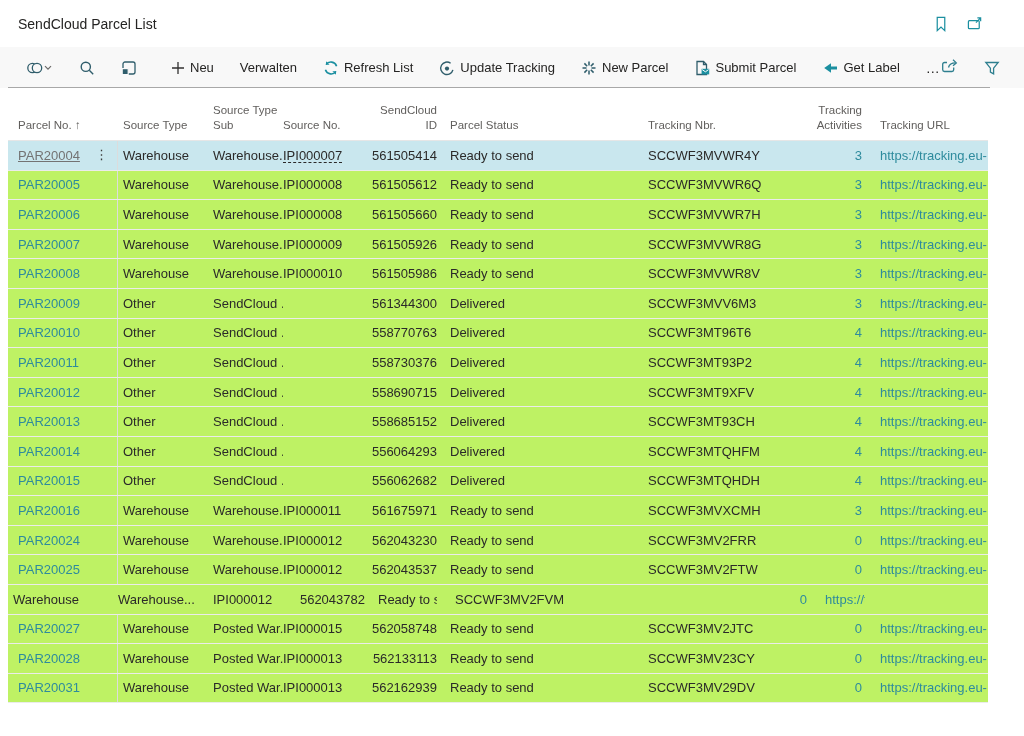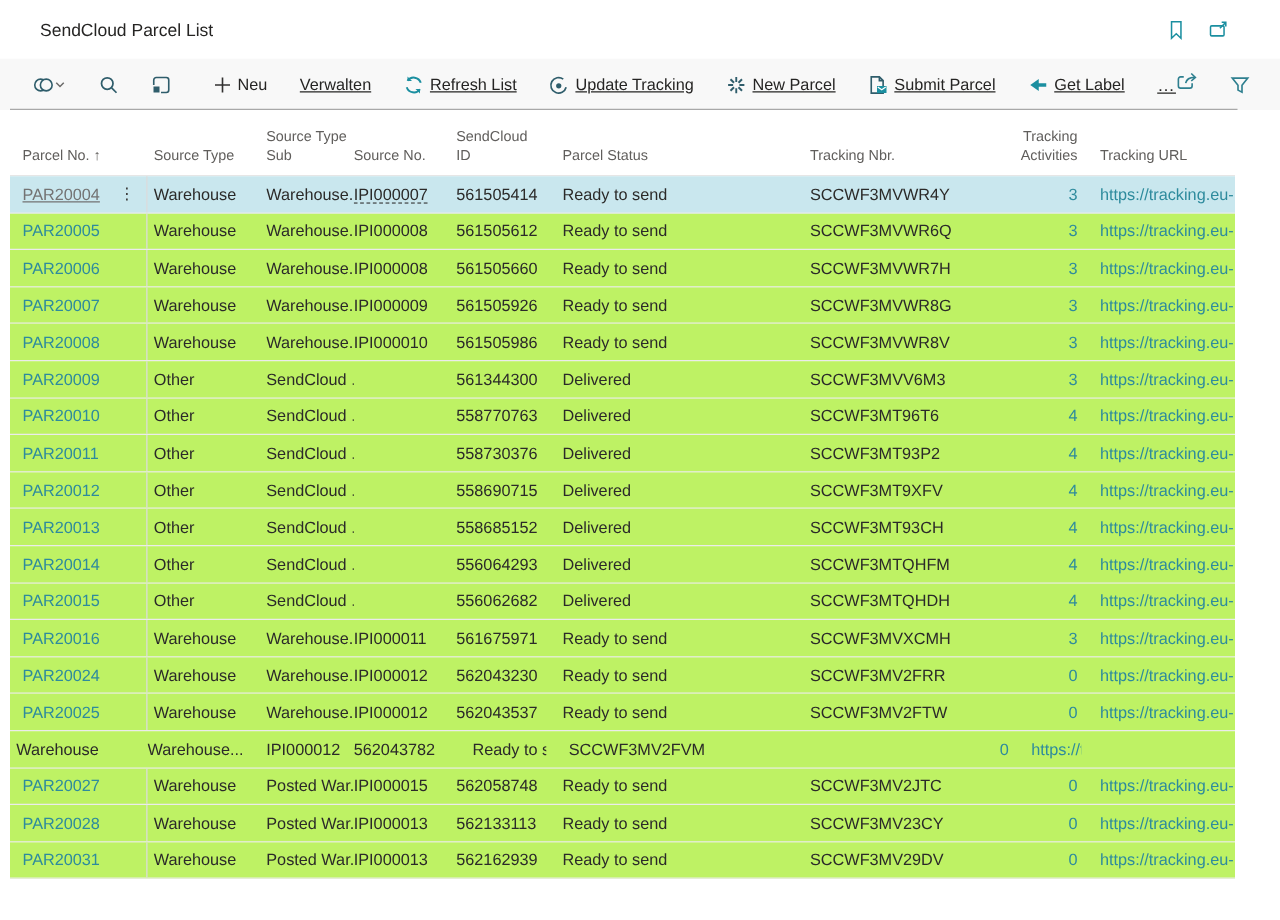"SendCloud Parcel List" .titlebar { padding-left: 32px -> 18px }
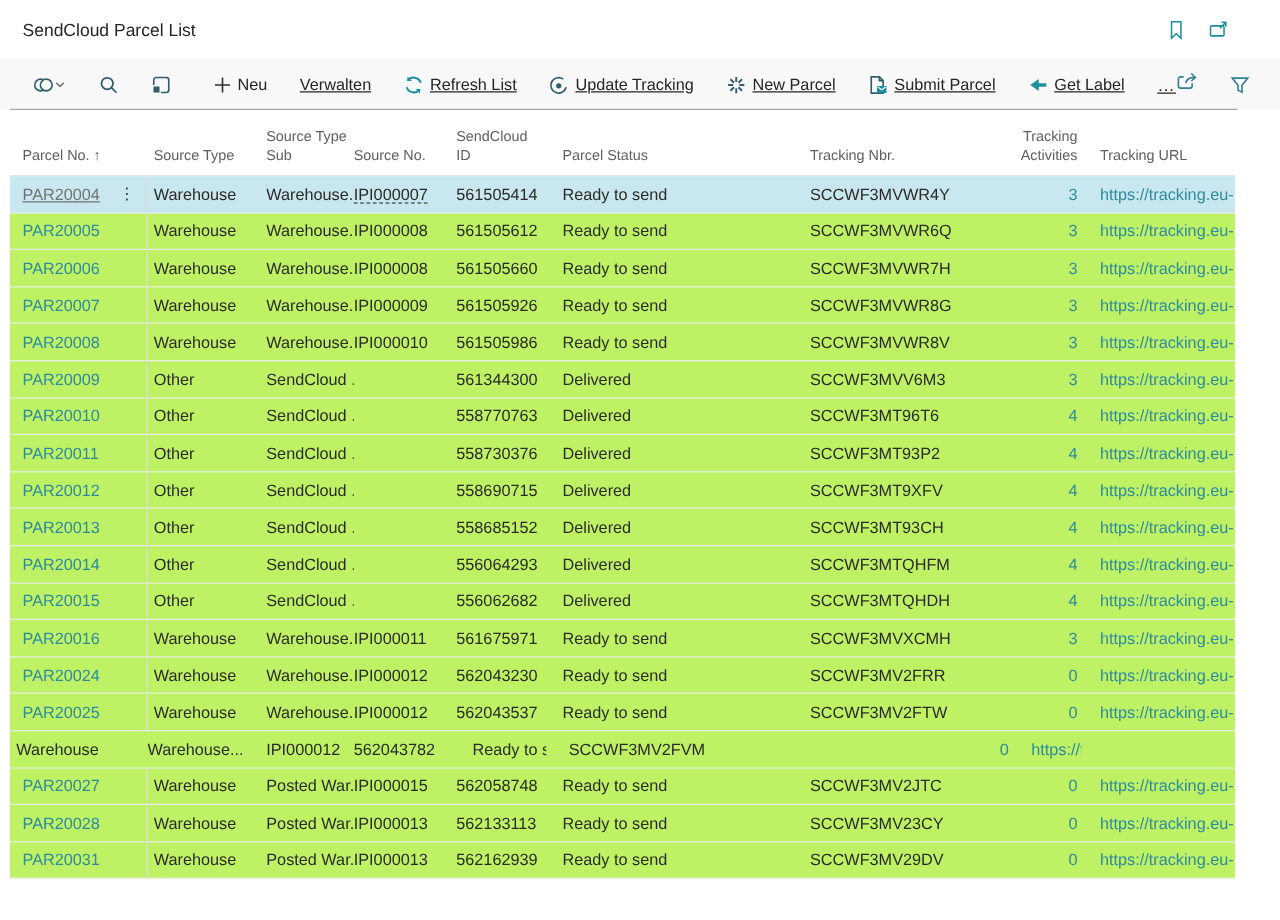"Verwalten" .tb-item + .tb-item { text-decoration: underline -> none }
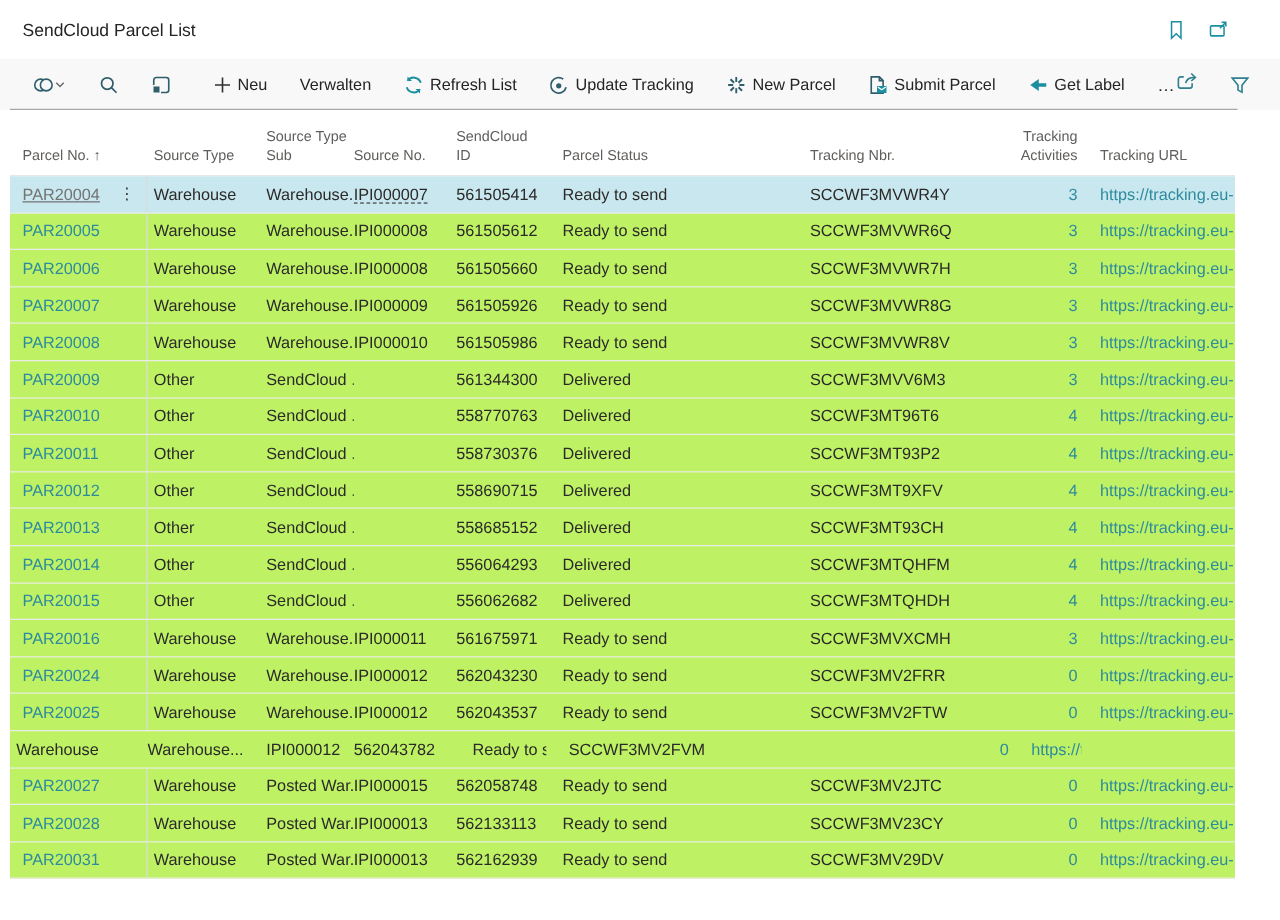"SendCloud" .num, .c5 { text-align: none -> right }
